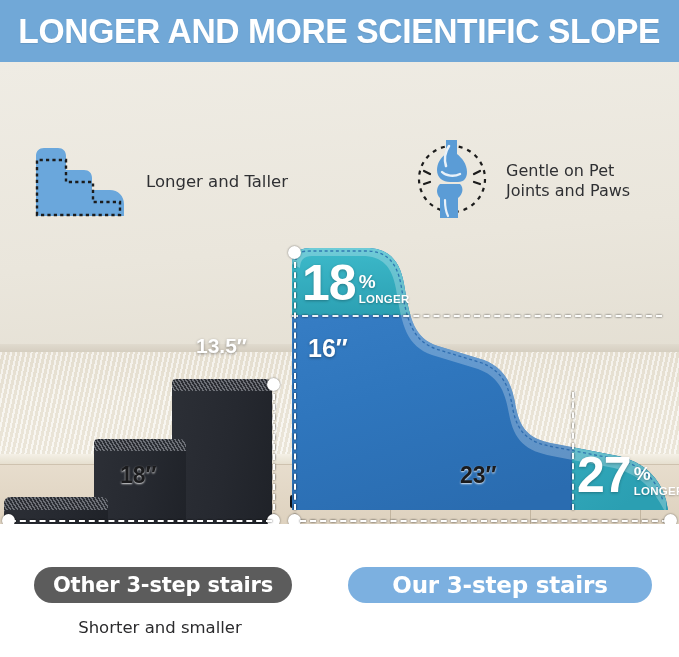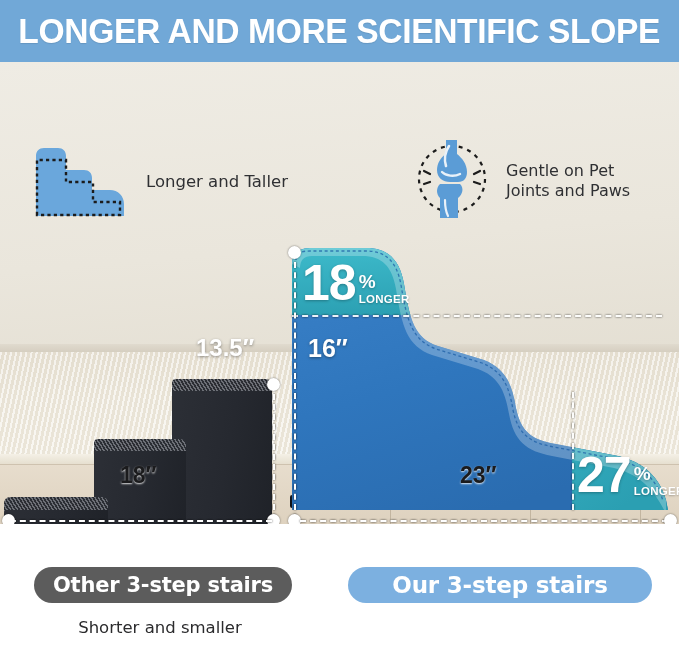"13.5″" .dim-white { font-size: 24px -> 21px }
